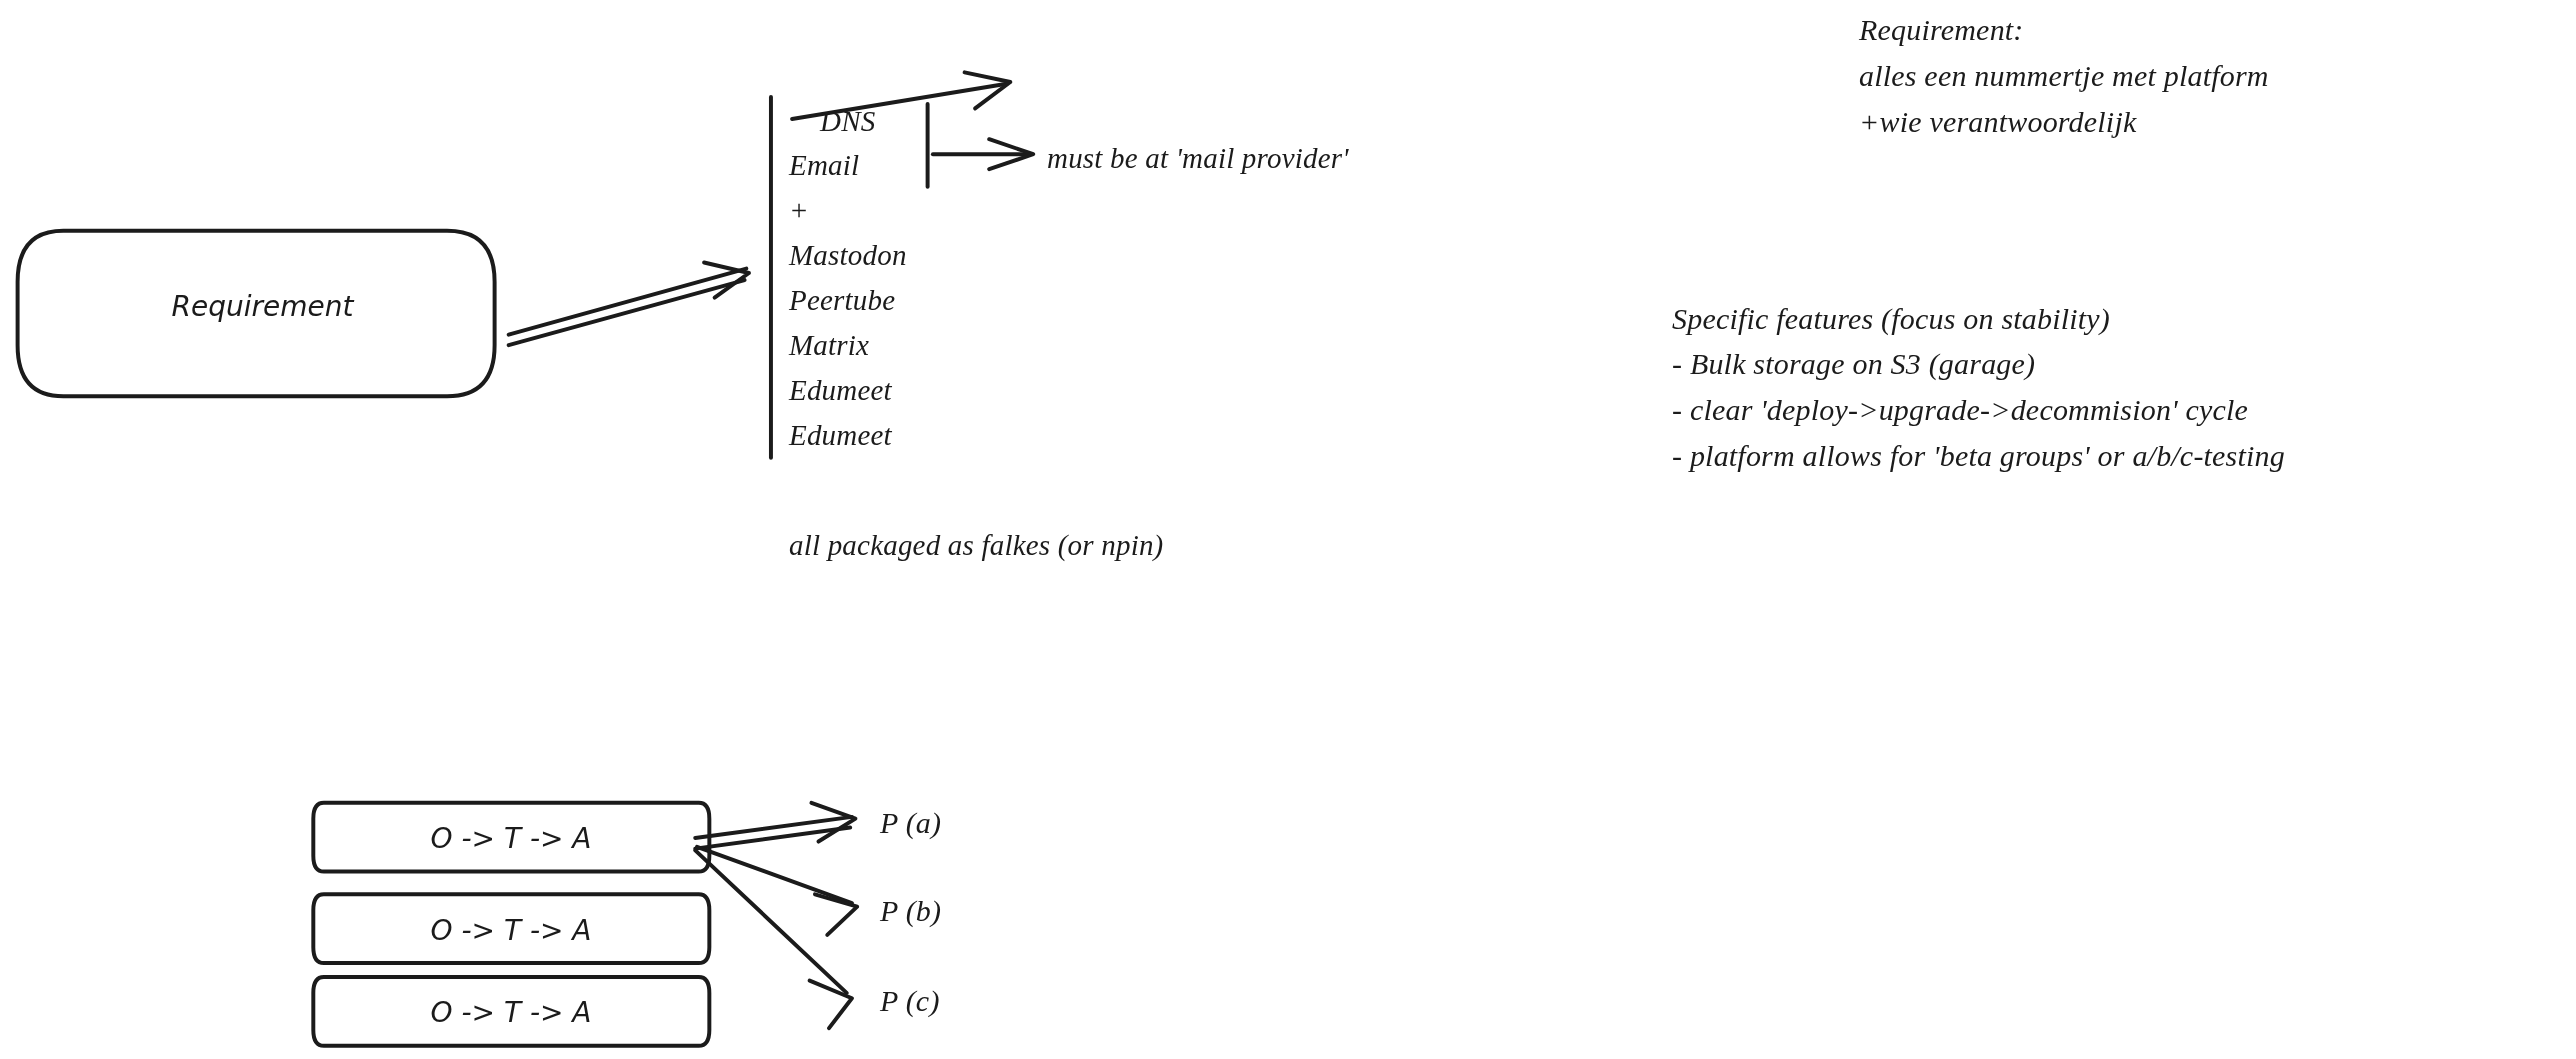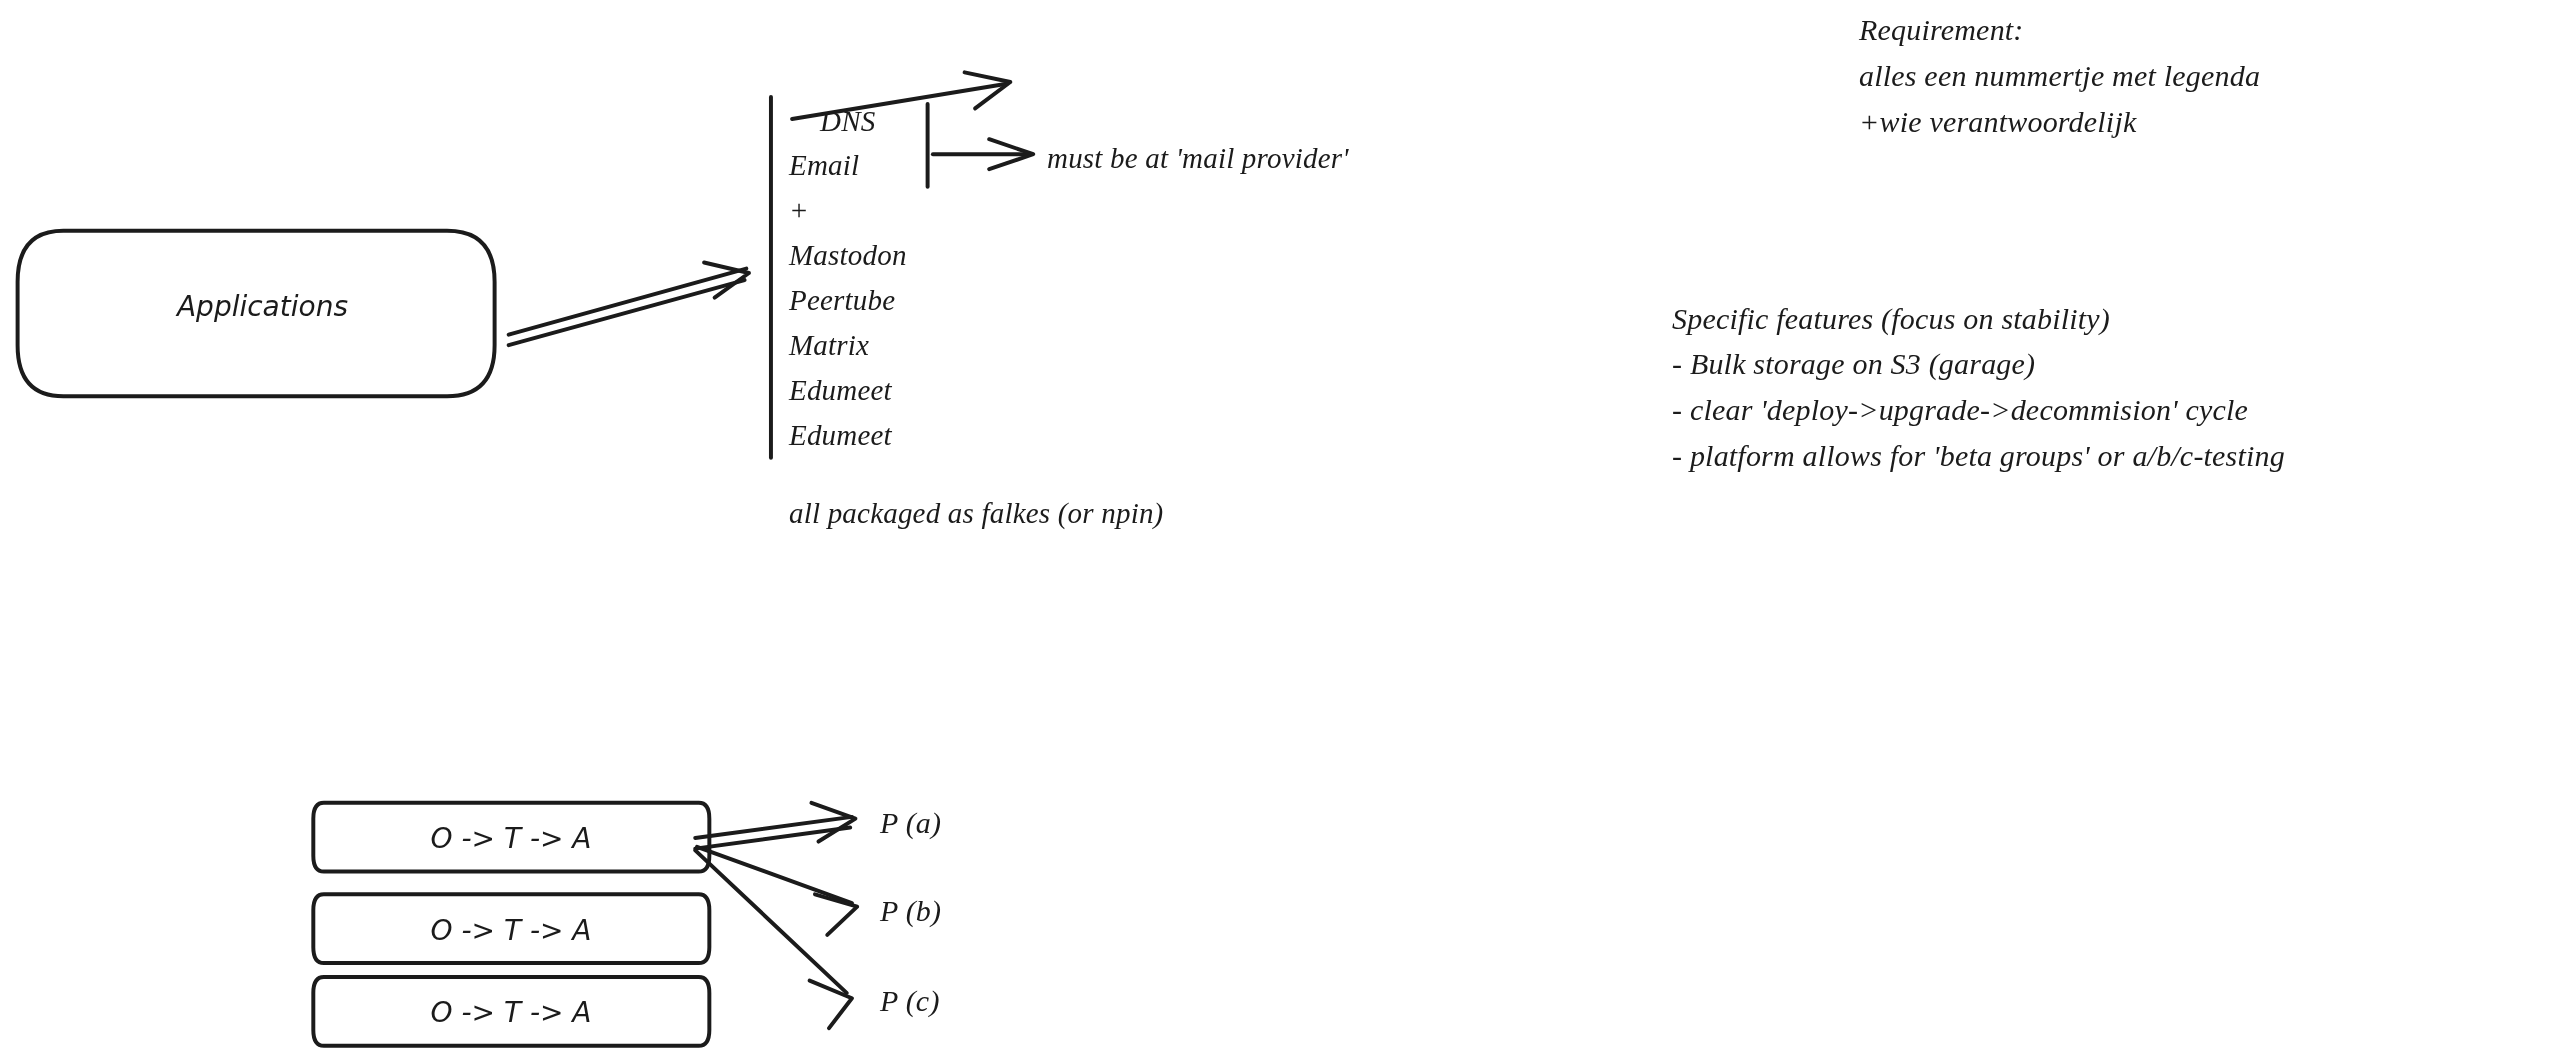"alles een nummertje met legenda" div.txt { text: legenda -> platform }
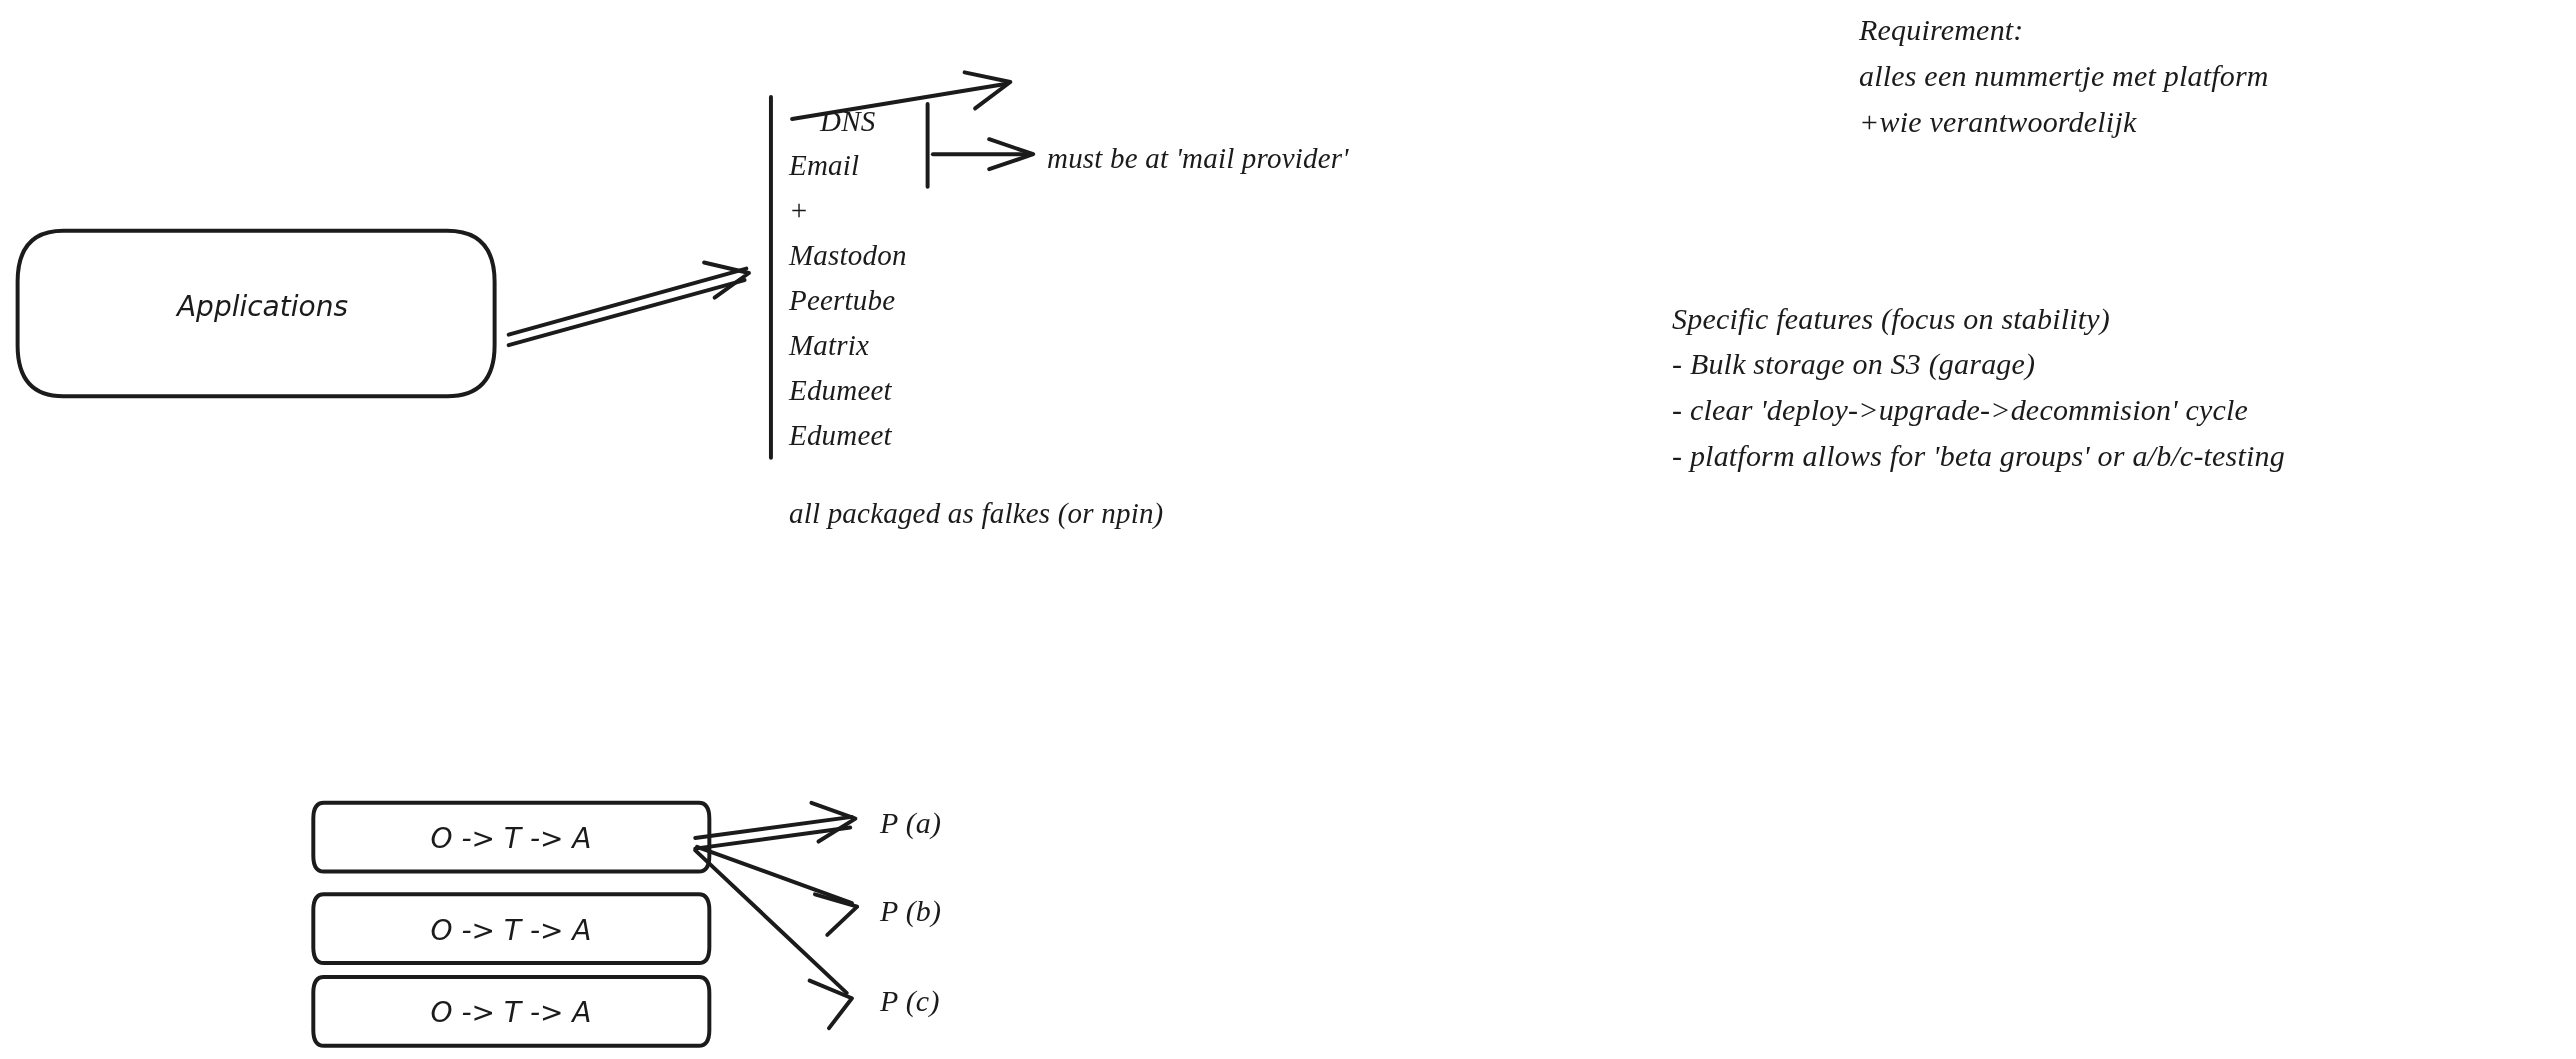"Applications" div.node-label { text: Applications -> Requirement }
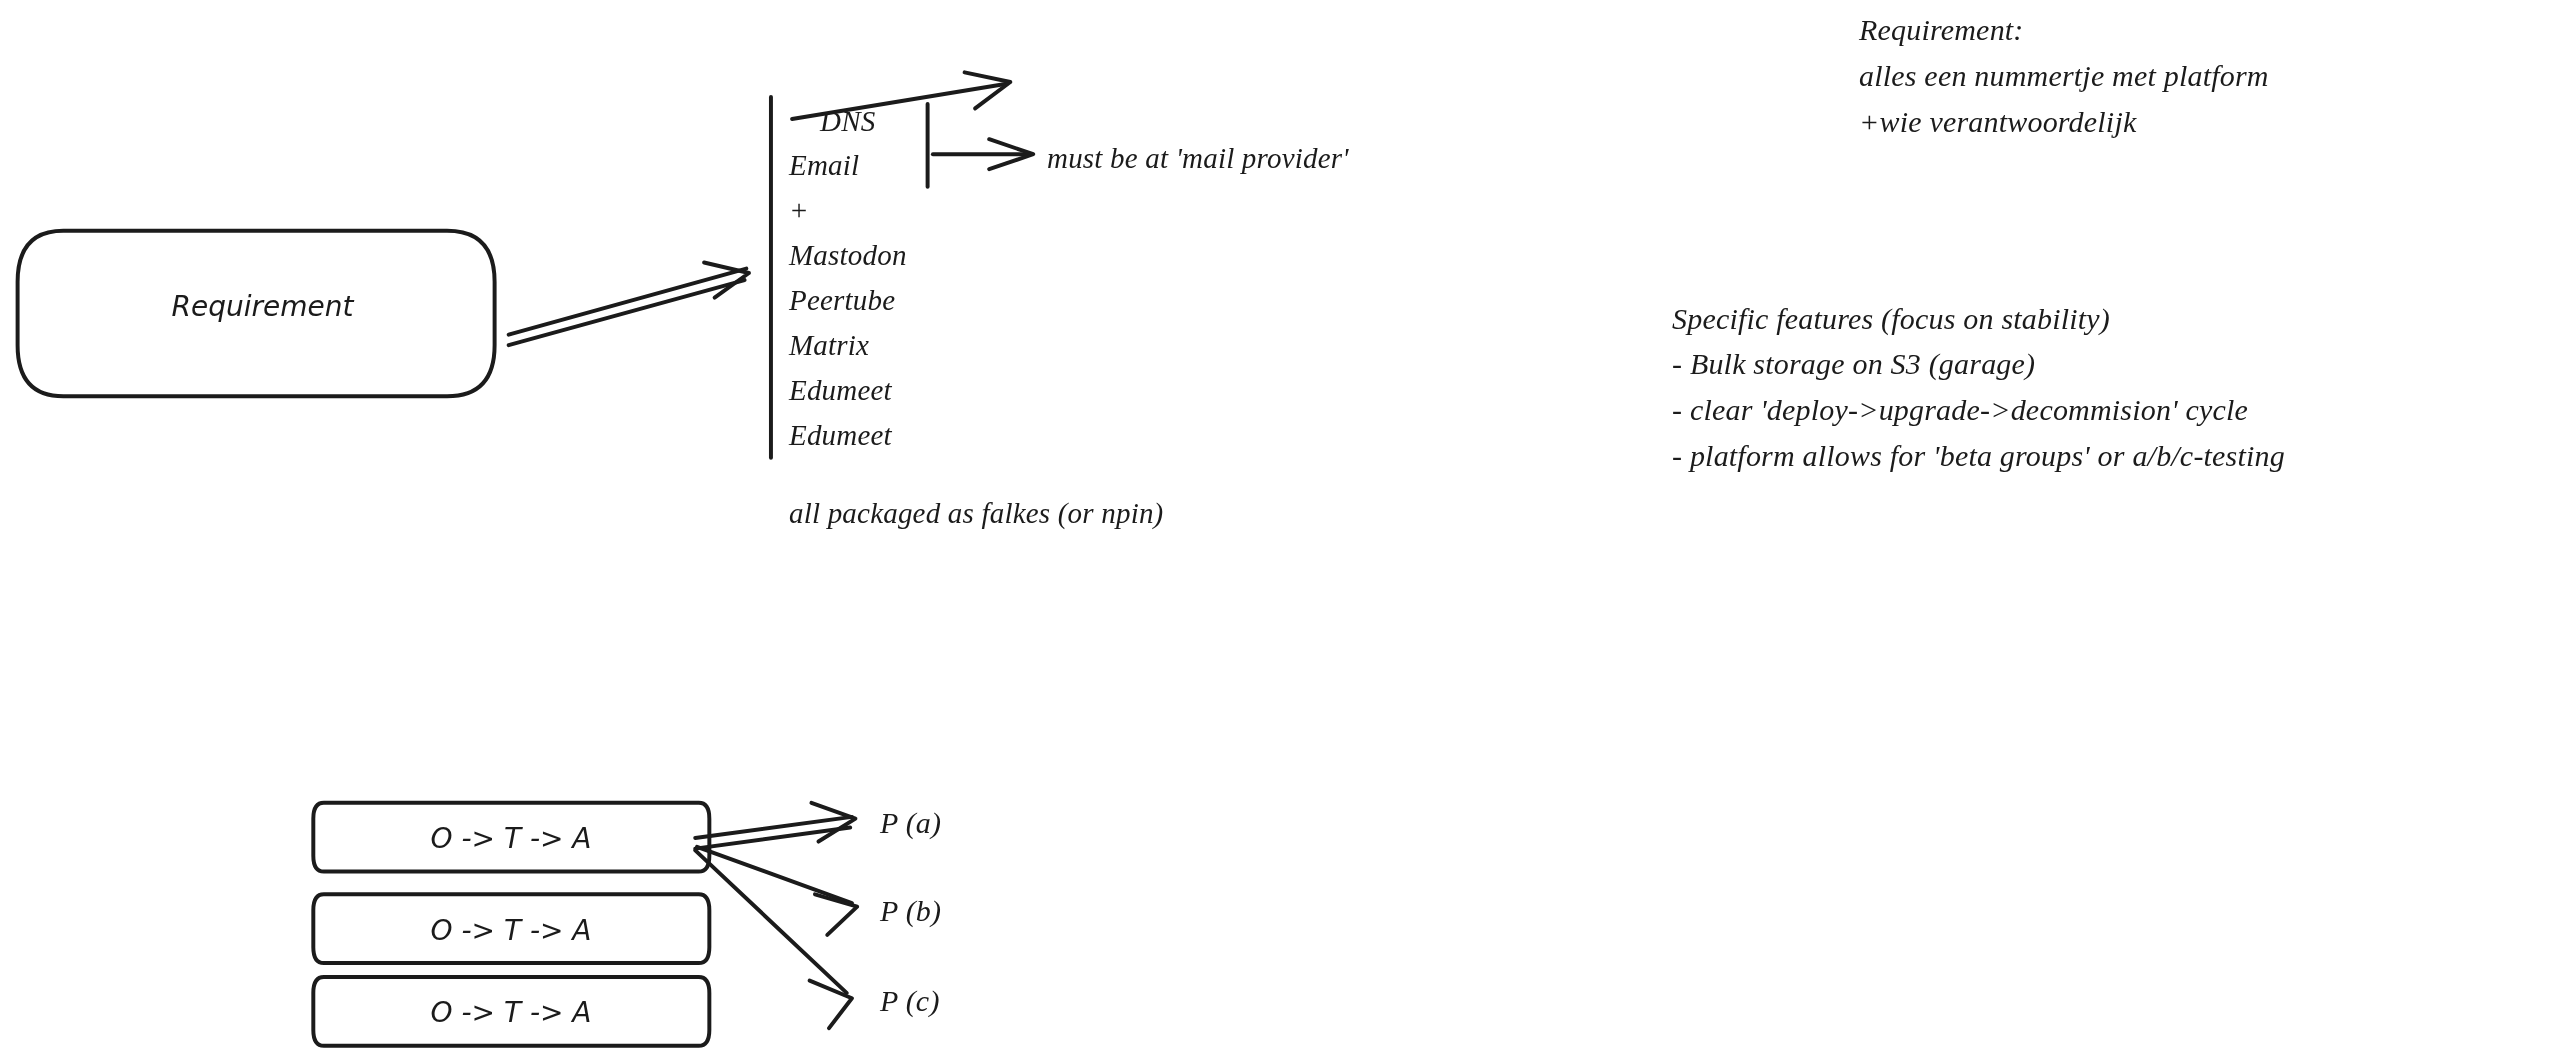"all packaged as falkes (or" .caption { margin-top: none -> 32px }
